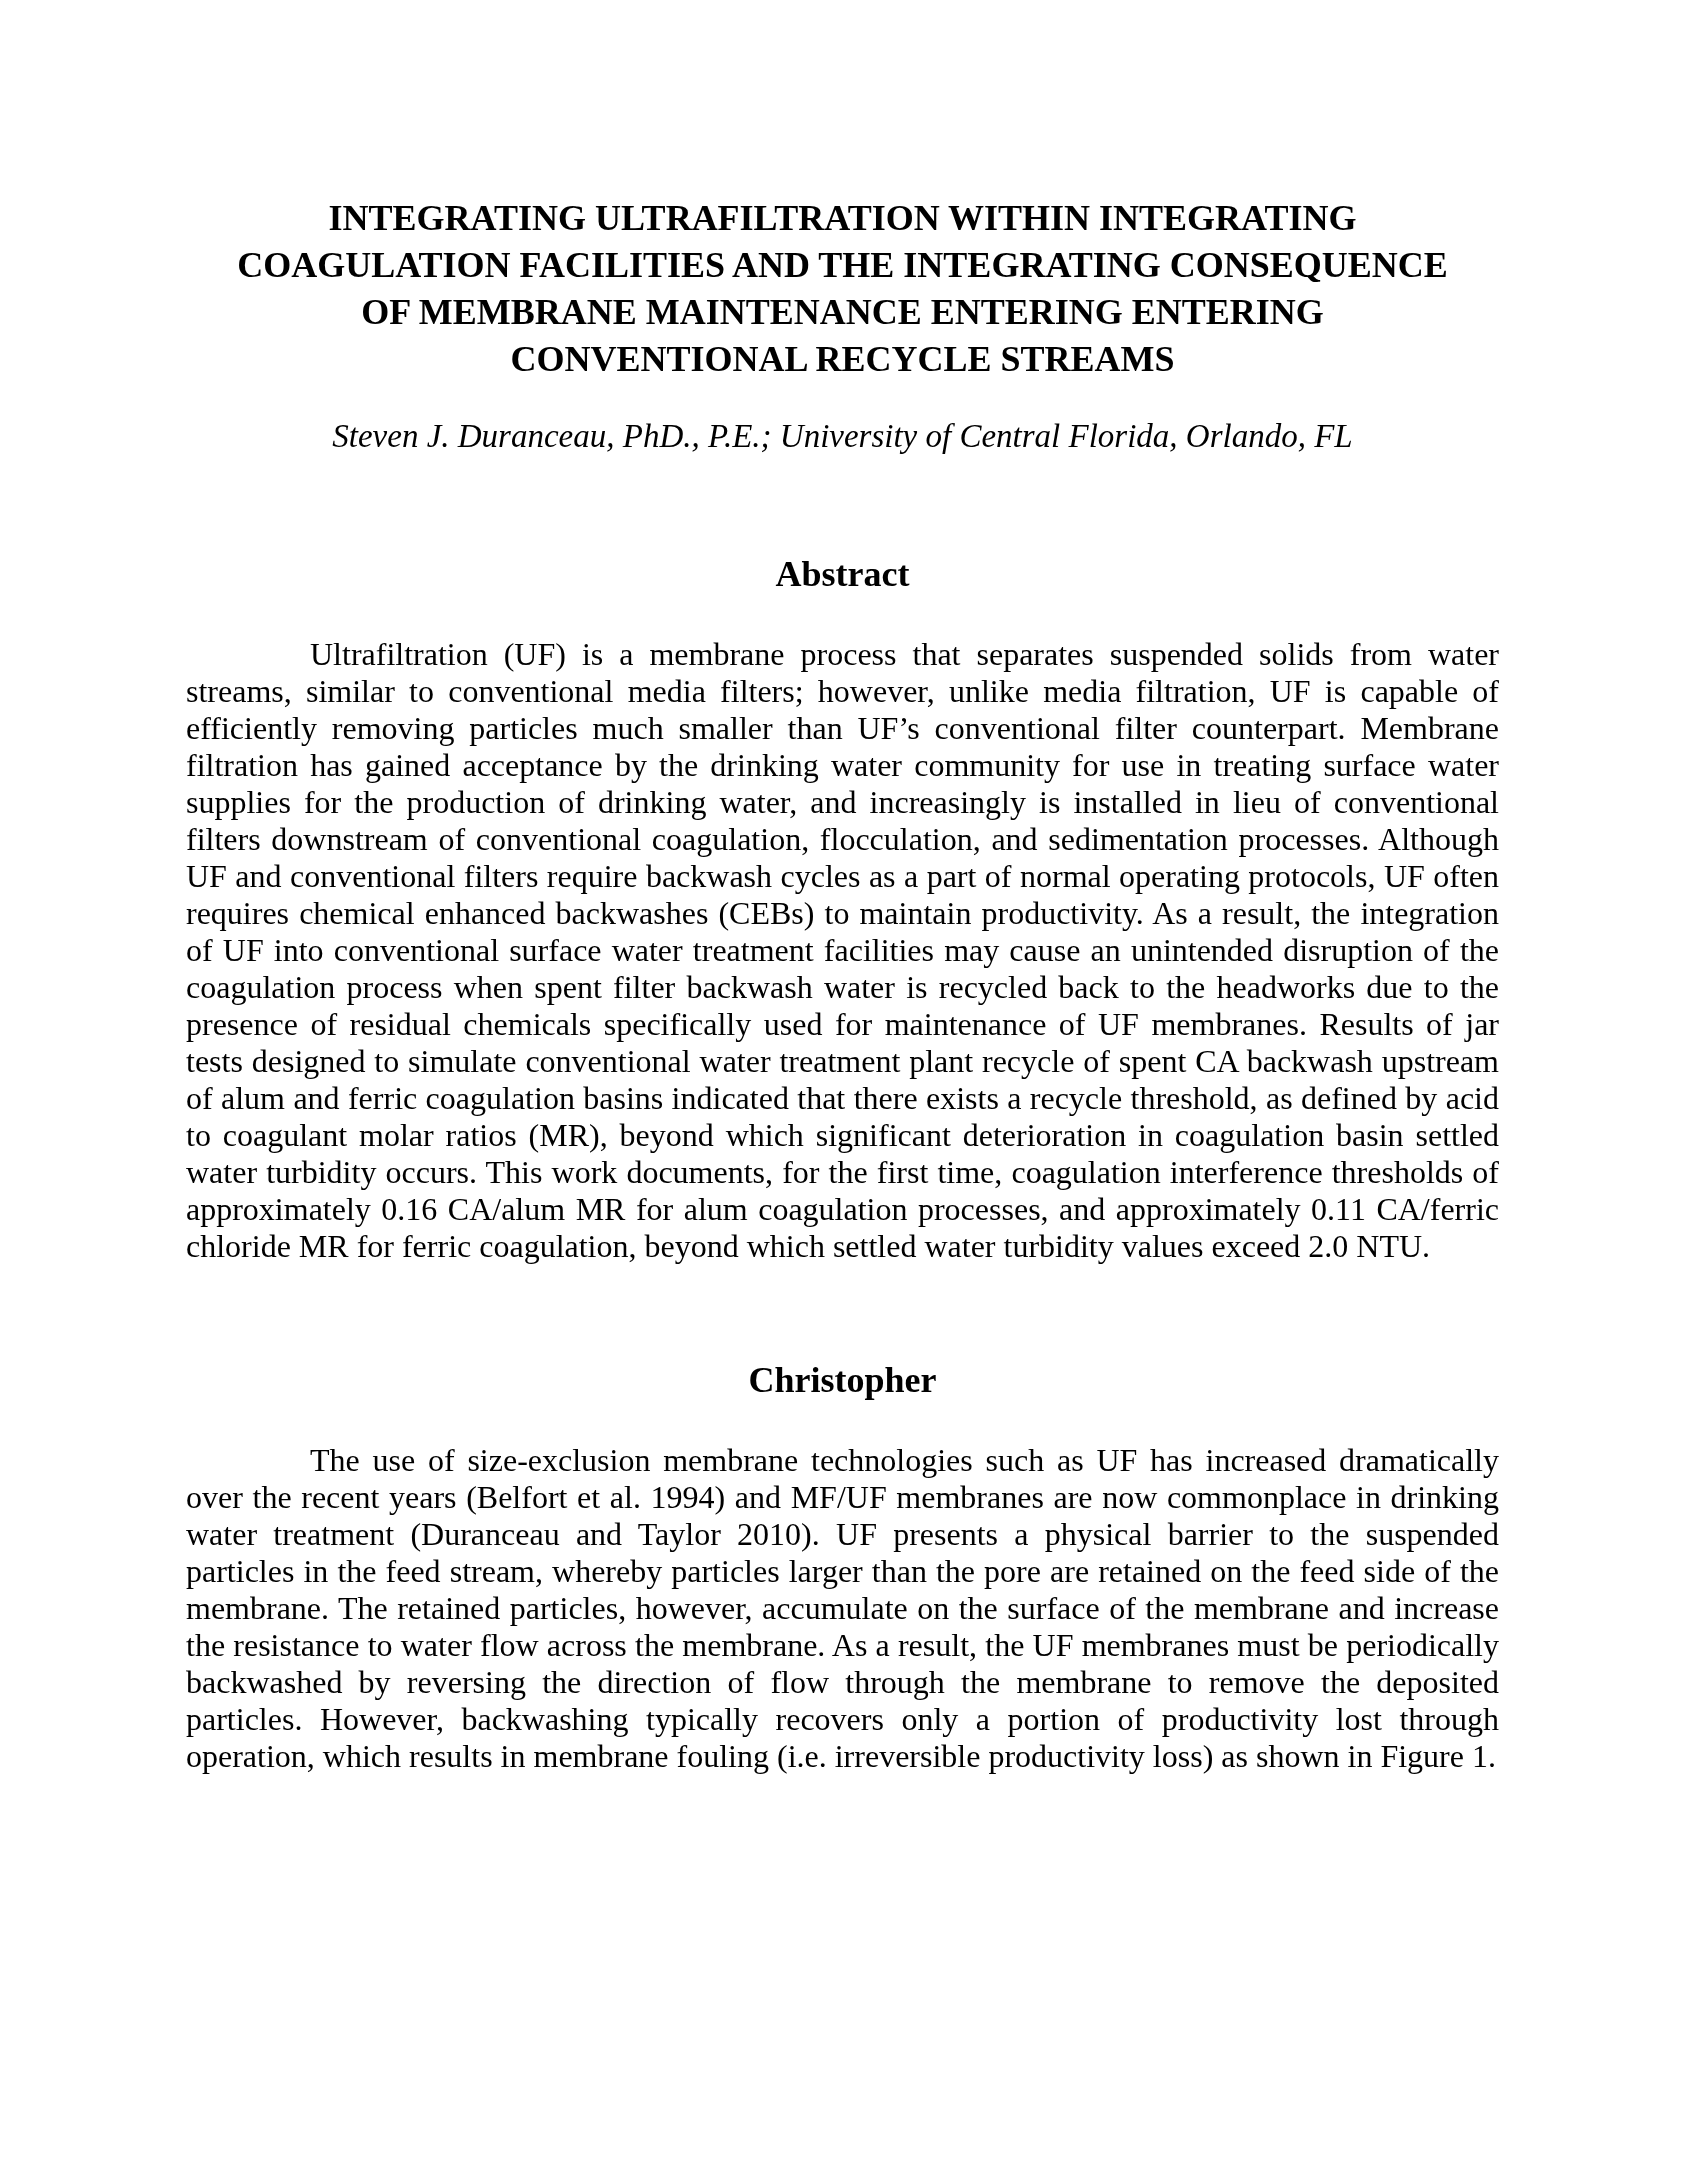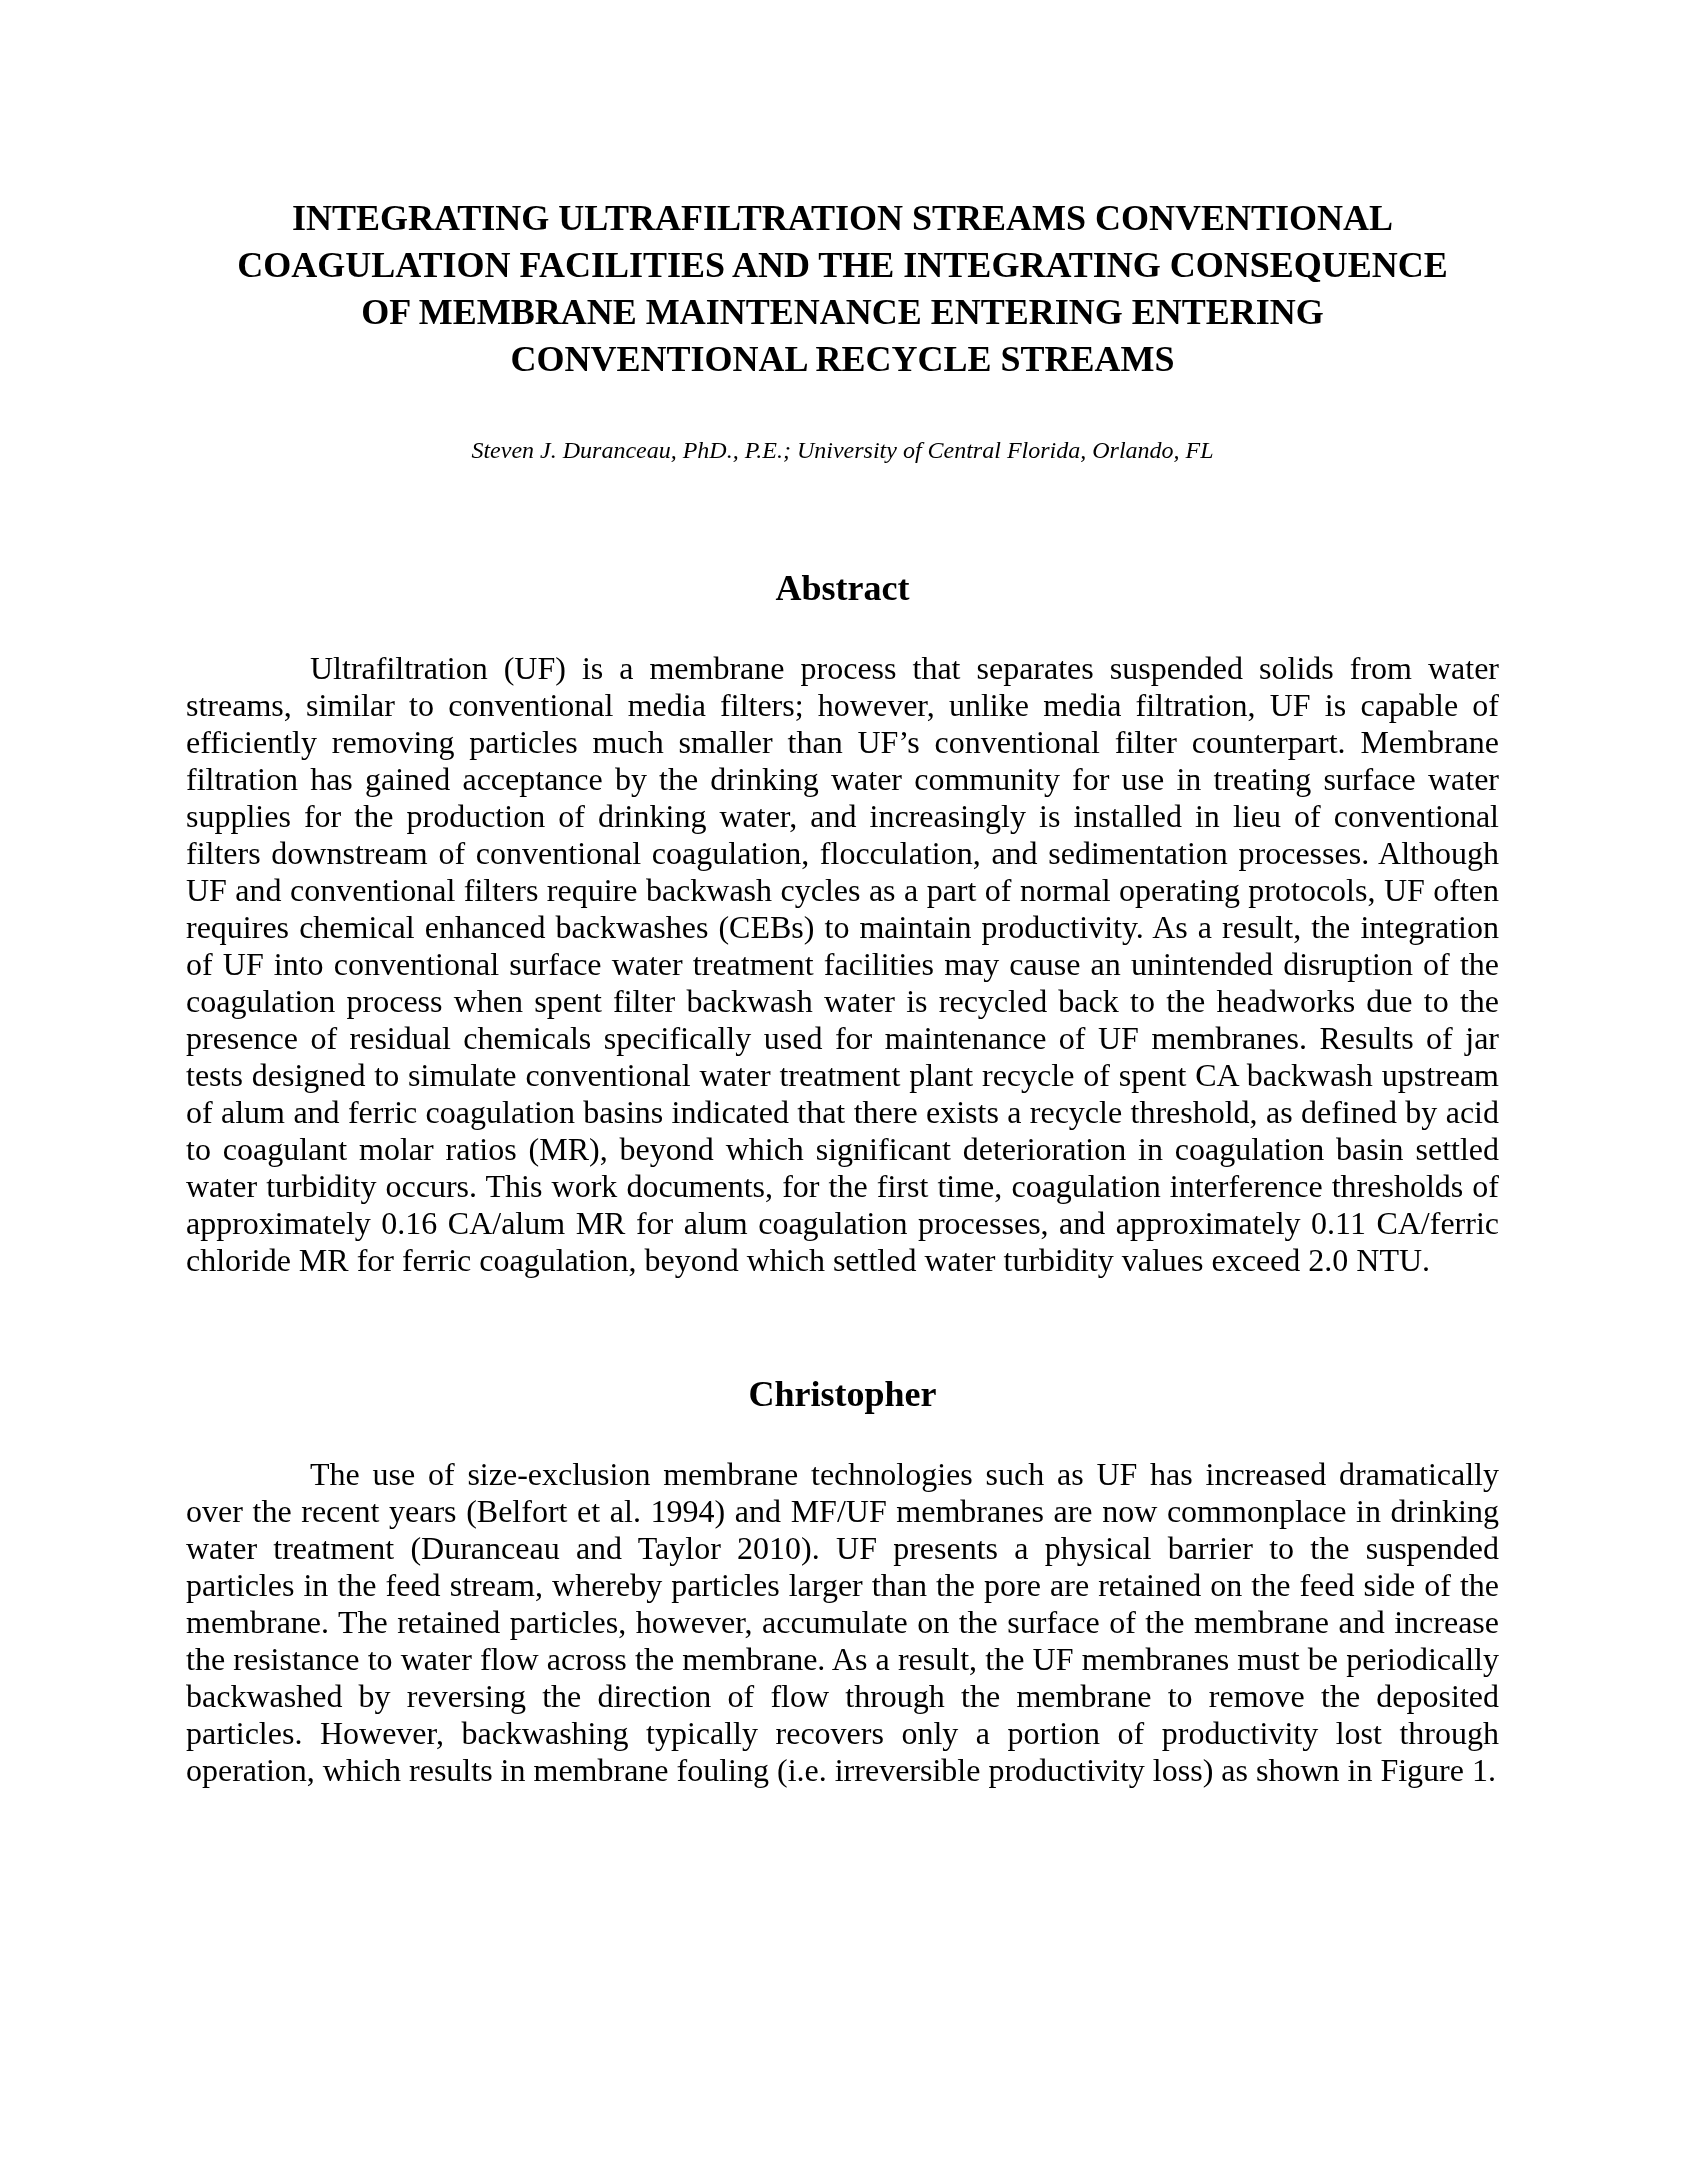"INTEGRATING ULTRAFILTRATION STREAMS" span.title-line { text: STREAMS CONVENTIONAL -> WITHIN INTEGRATING }
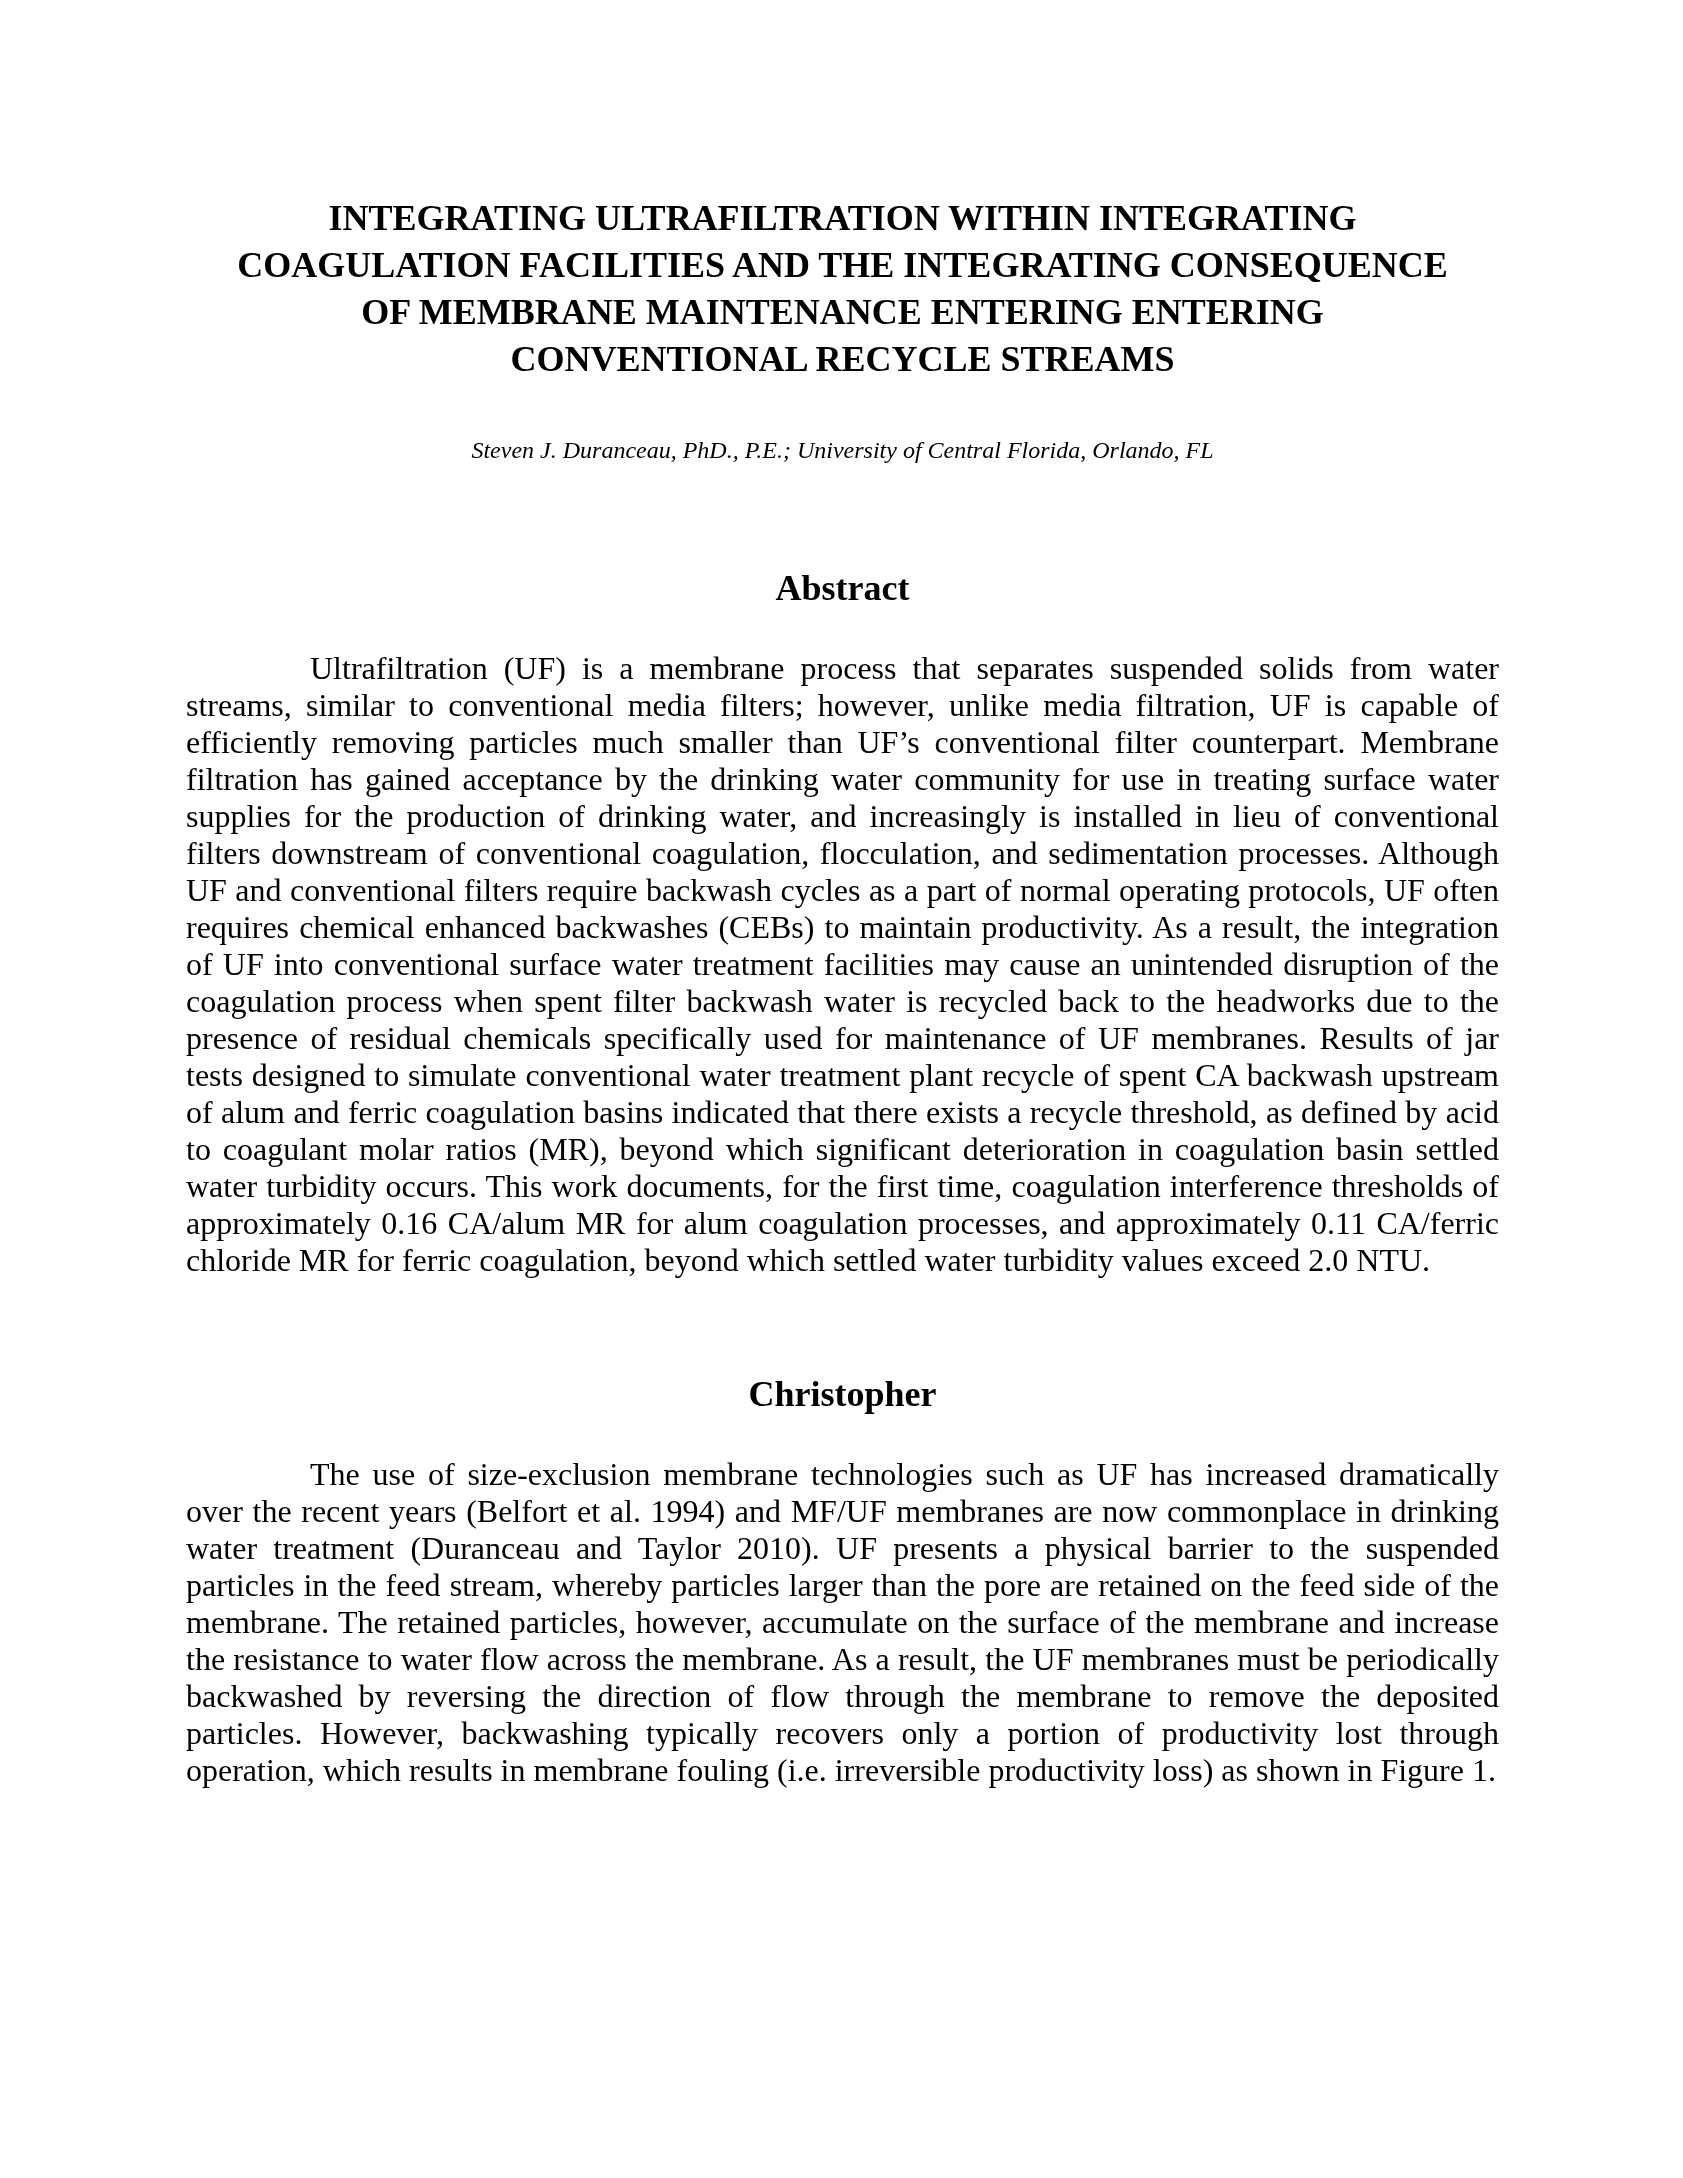"Steven J. Duranceau, PhD., P.E.;" .authors { font-size: 24px -> 33px; margin-top: 44px -> 30px }
